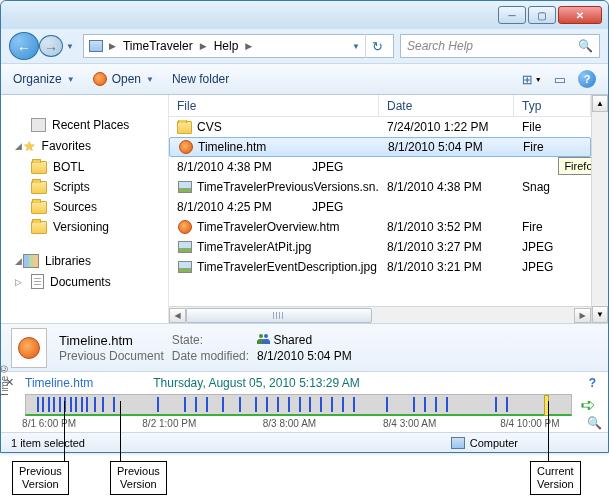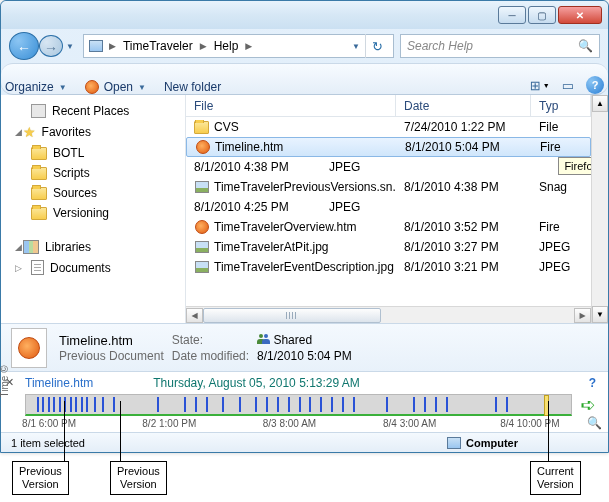"Organize" .toolbar { align-items: flex-end -> center; border-radius: 12px -> none; padding: 0 4px -> 0 12px }
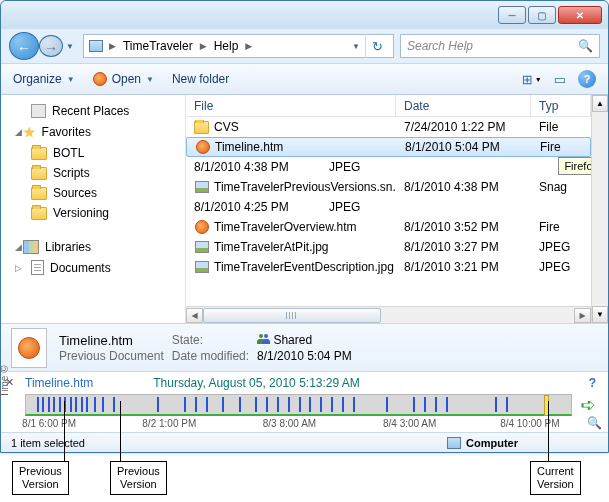"Recent Places" .nav { padding: 6px 0 -> 20px 0; width: 185px -> 168px }
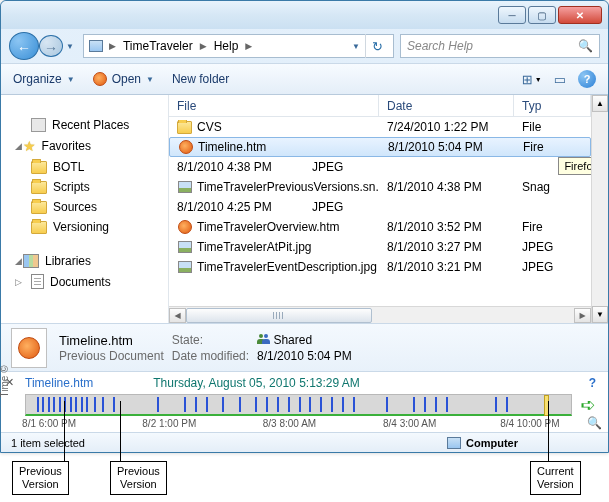"Computer" .status .comp { font-weight: bold -> none }
